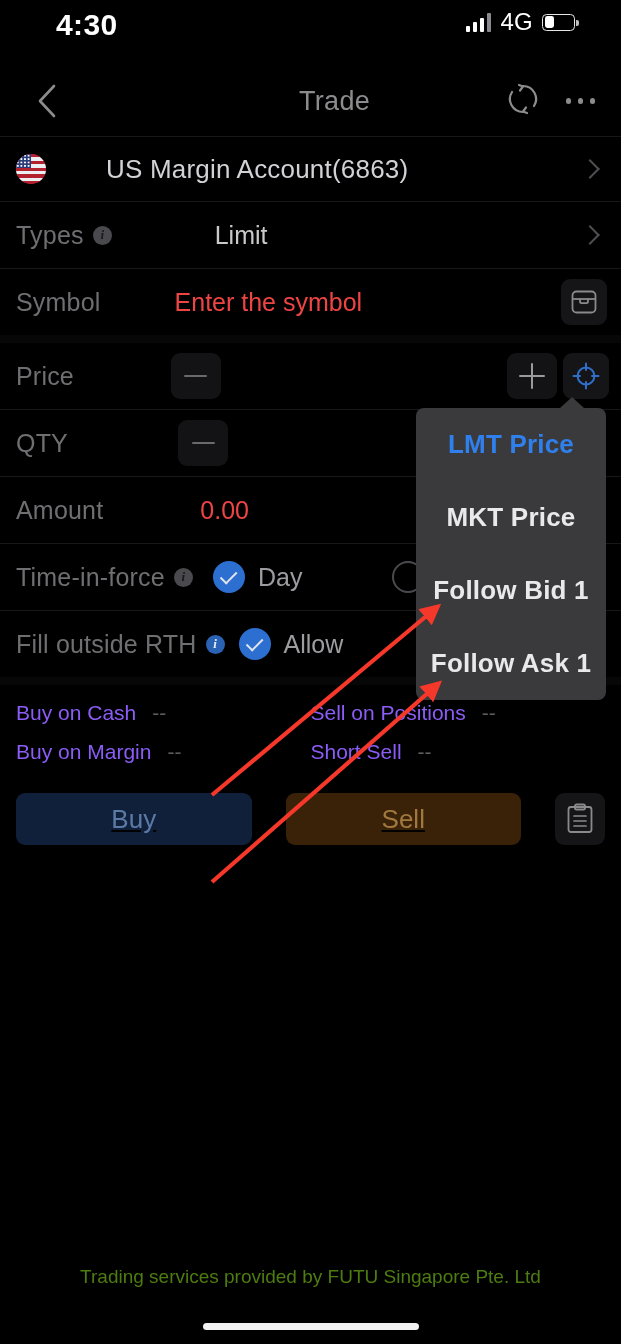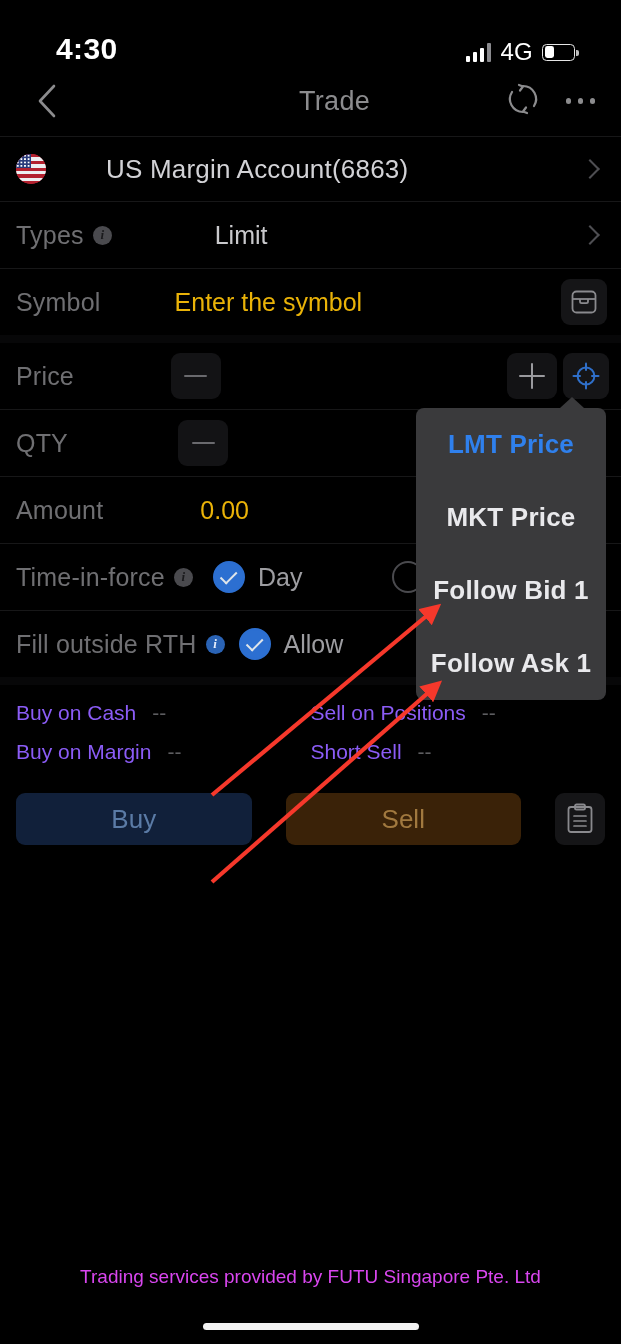"4:30" .statusbar { align-items: flex-end -> flex-start }
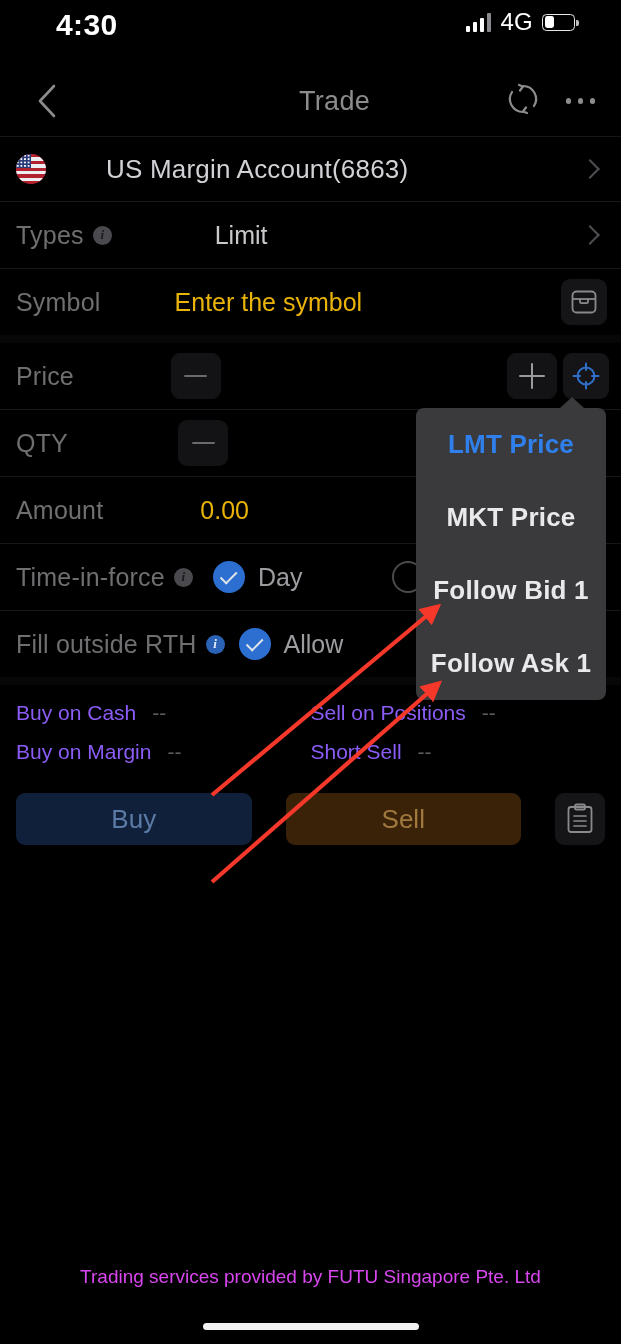"Enter the symbol" .row-val-dim { color: #eab308 -> #ef4444 }
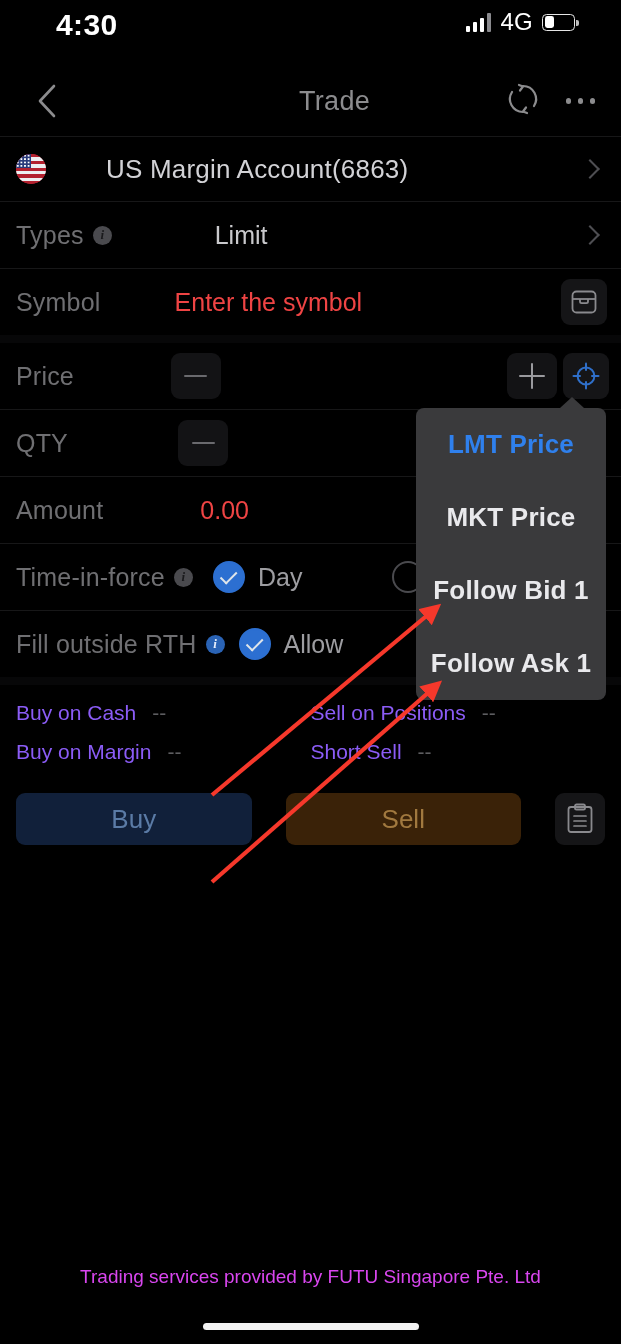"Buy" .actions { text-decoration: none -> underline }
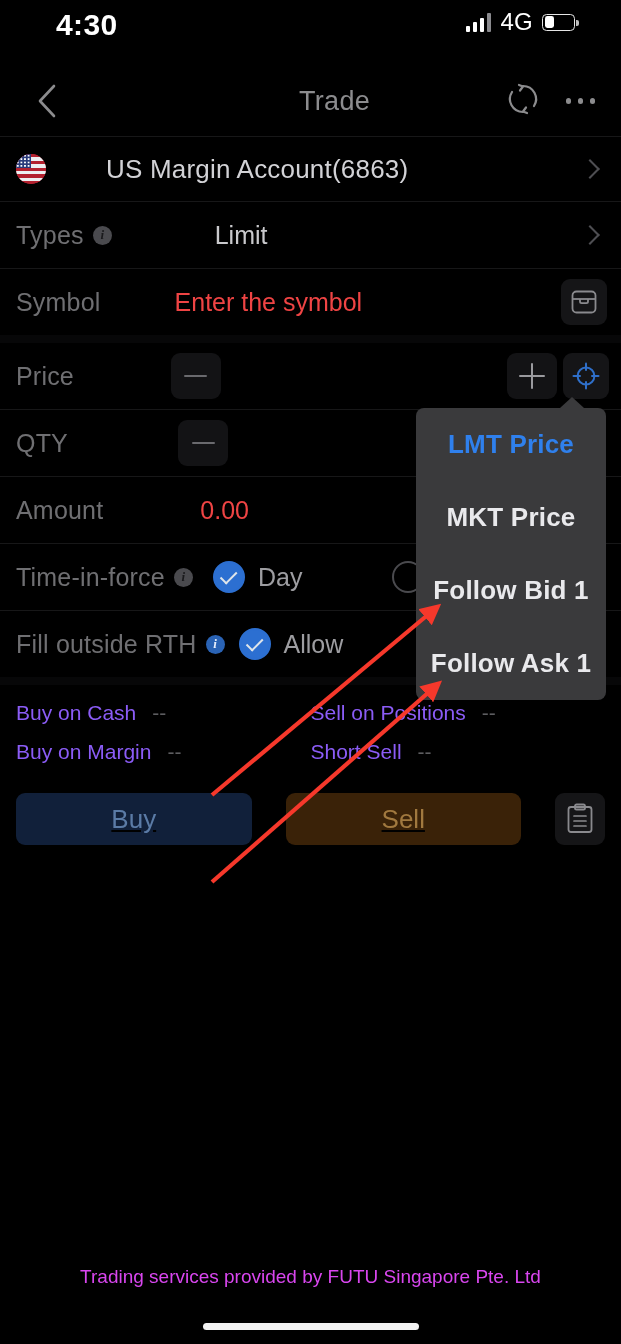"Trading services provided by FUTU" .footer { color: #d946ef -> #4d7c0f }
